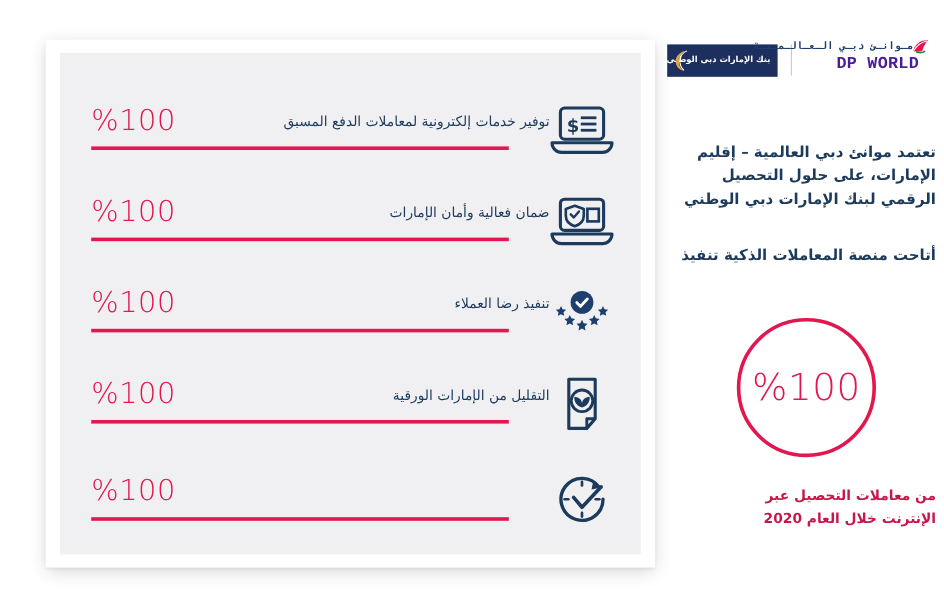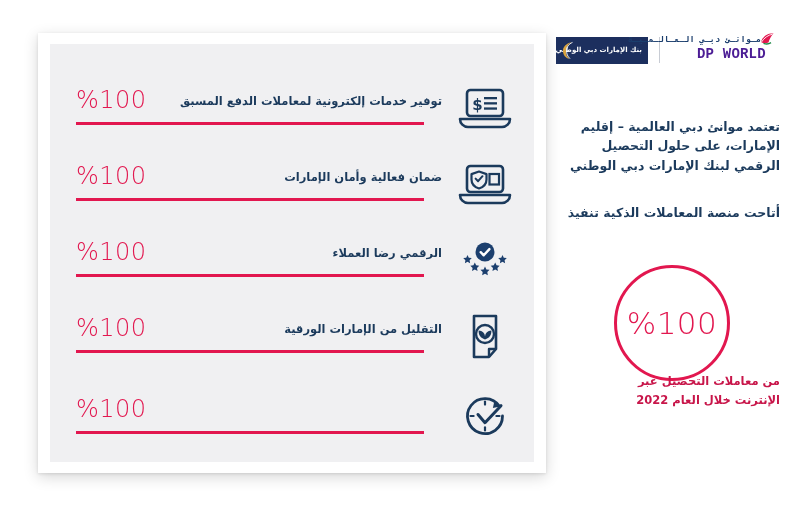"توفير خدمات إلكترونية لمعاملات الدفع" .stat-row .row-label { font-weight: bold -> normal; right: 92px -> 76px }
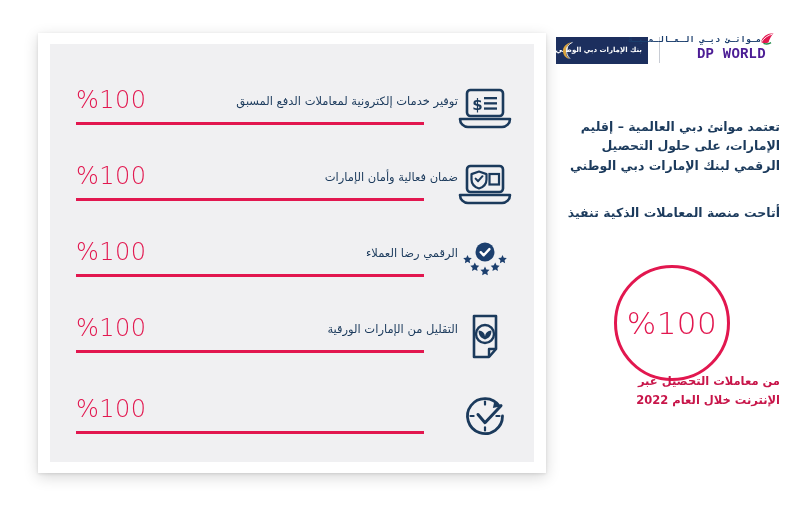"الرقمي رضا العملاء" div.row-label { text: الرقمي -> تنفيذ }
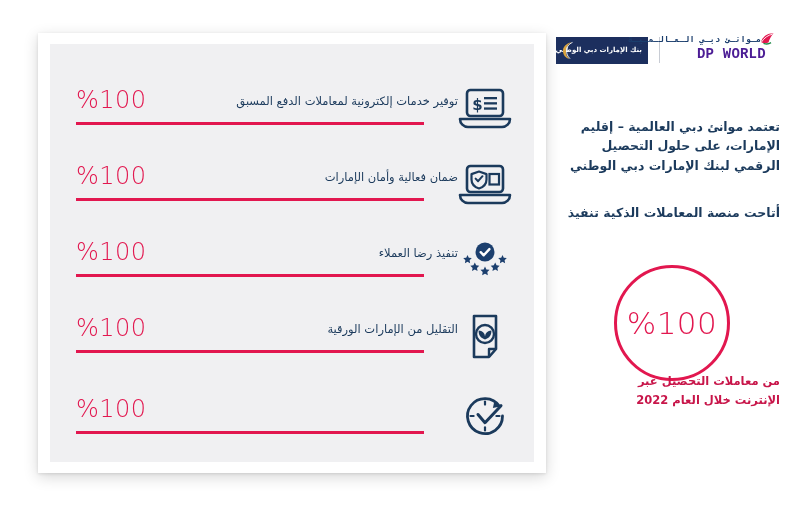"من معاملات التحصيل عبر" #bottom-caption { top: 372px -> 404px }
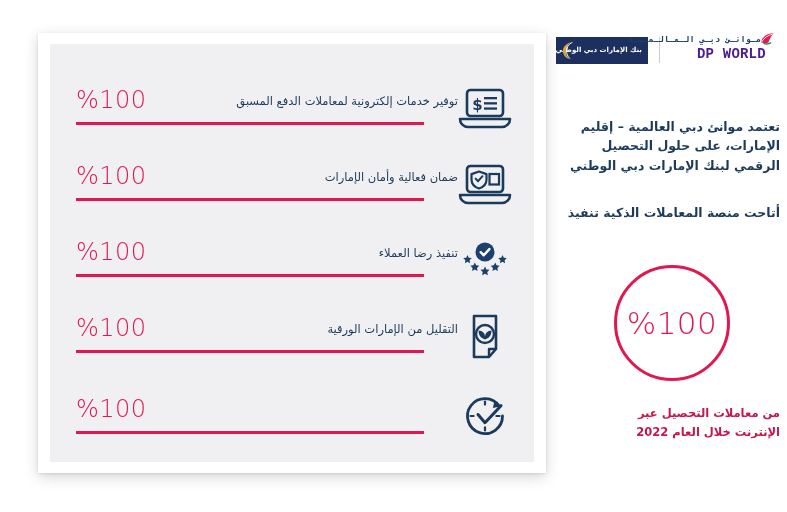"الإنترنت خلال العام 2022" div { text: 2022 -> 2020 }
